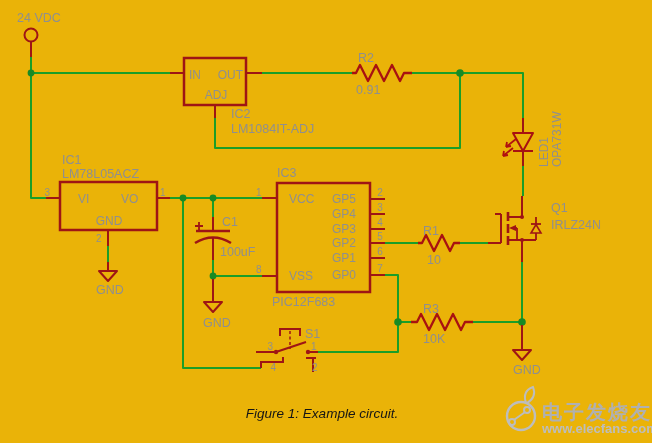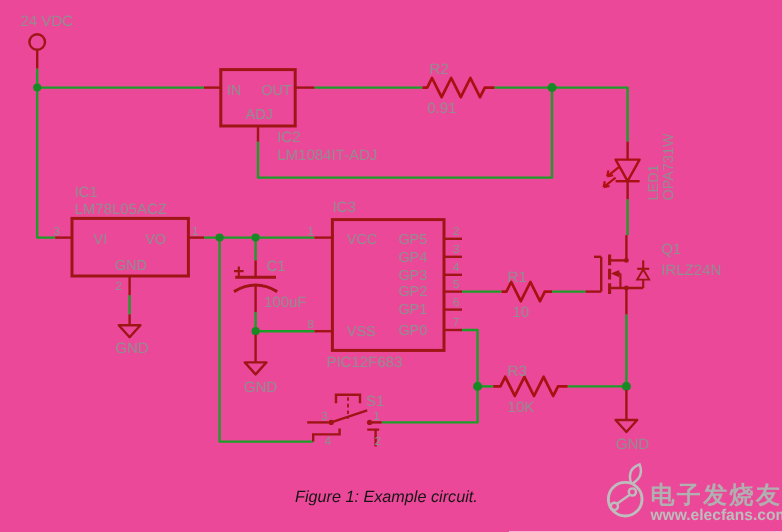"24 VDC" .page { background: #ec4899 -> #eab308 }
